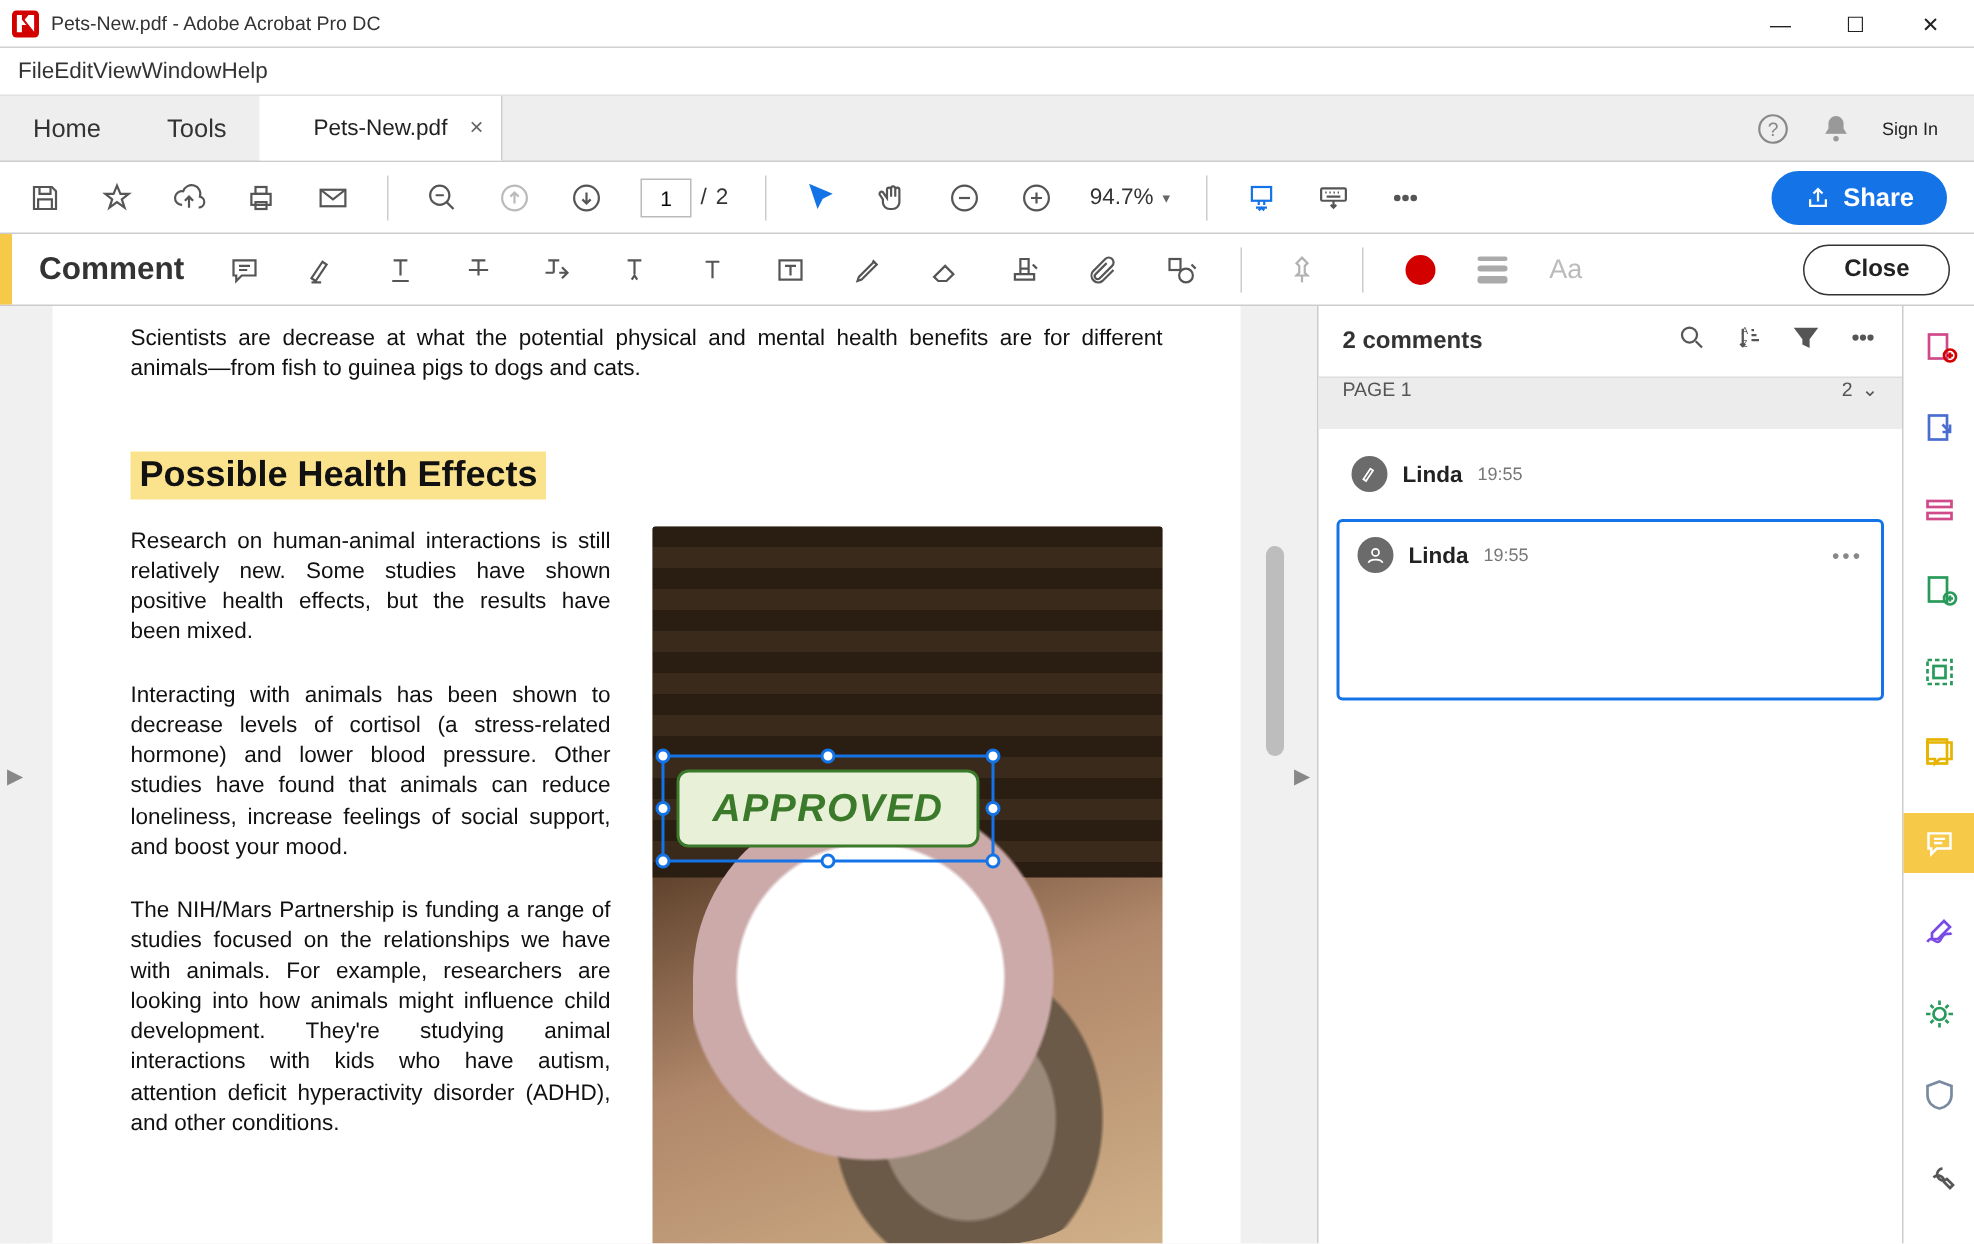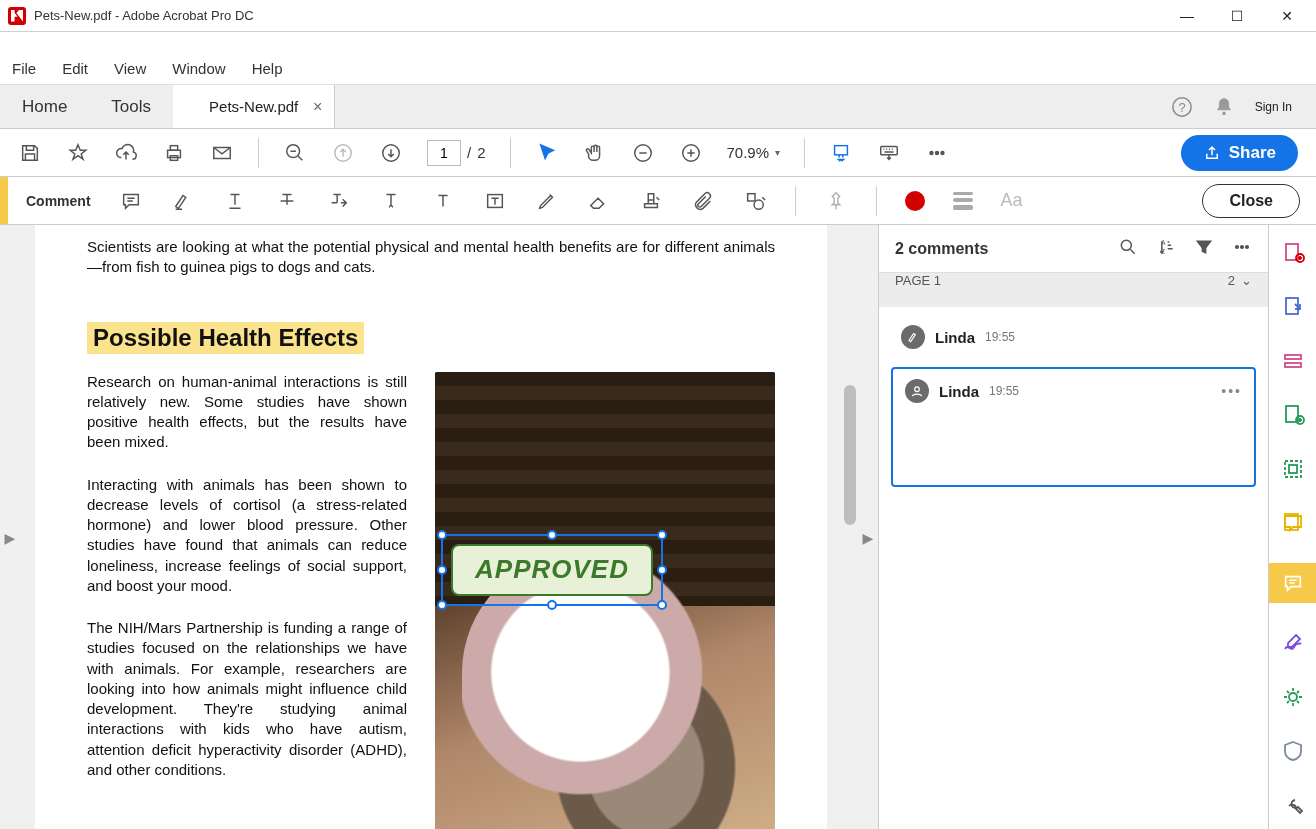"File" .menubar { gap: 26px -> none; margin-top: 21px -> none }
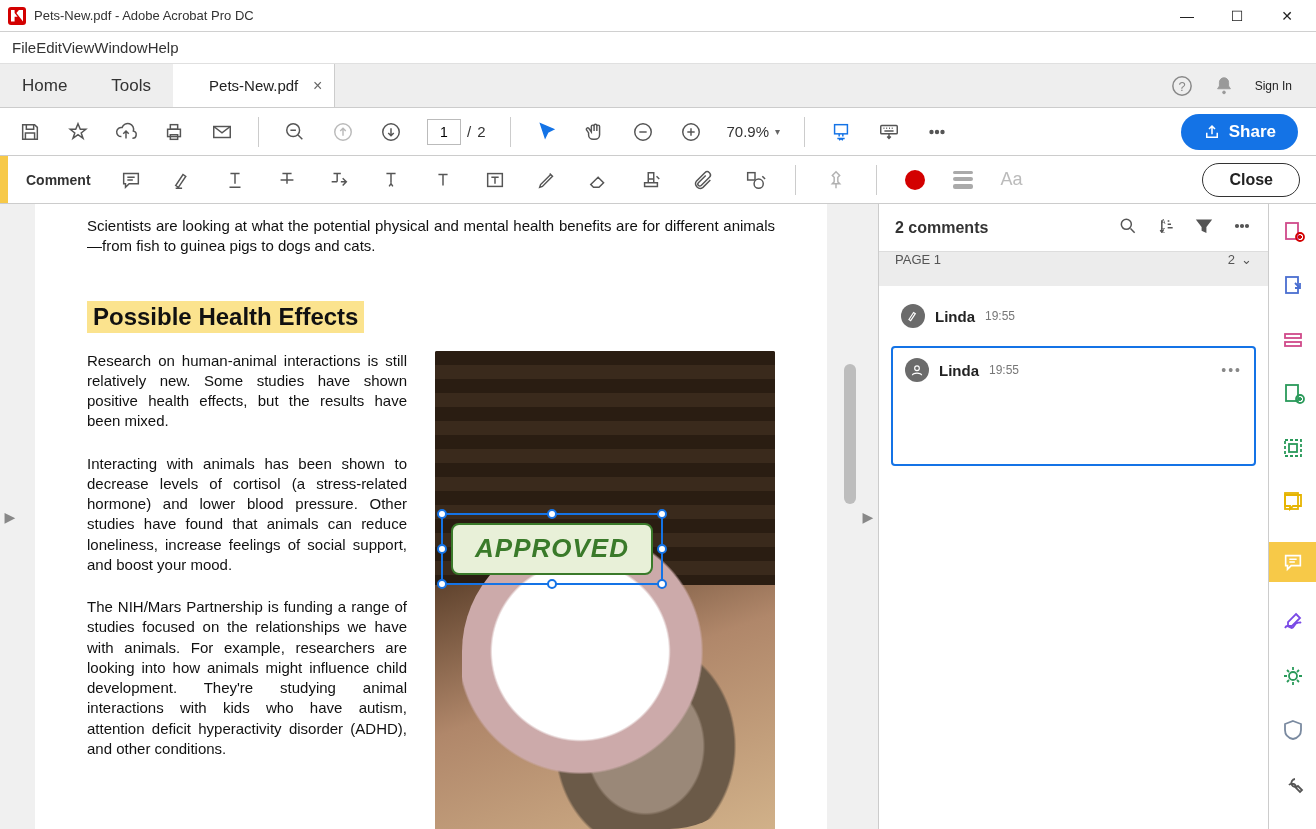"70.9%" span { text: 70.9% -> 94.7% }
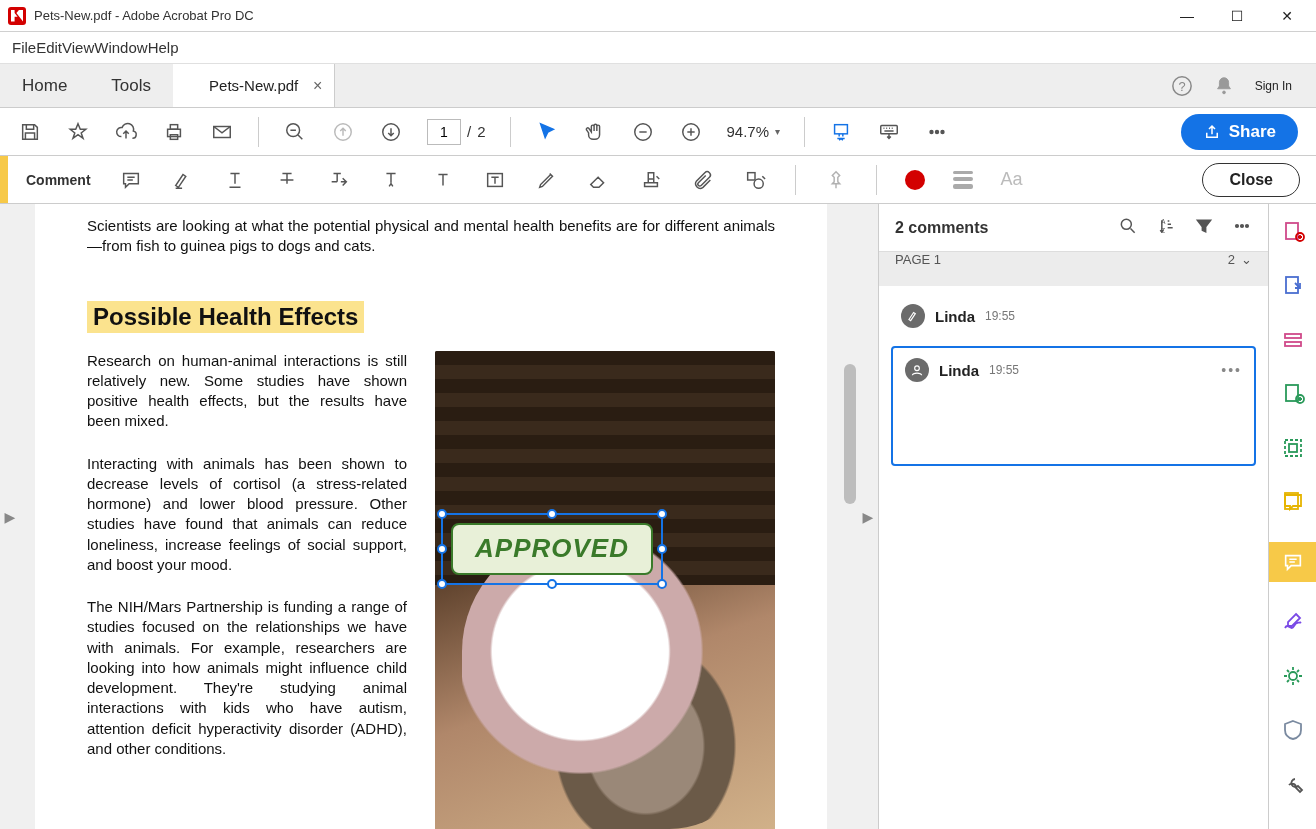"Comment" .commentbar .label { font-size: 14px -> 21px }
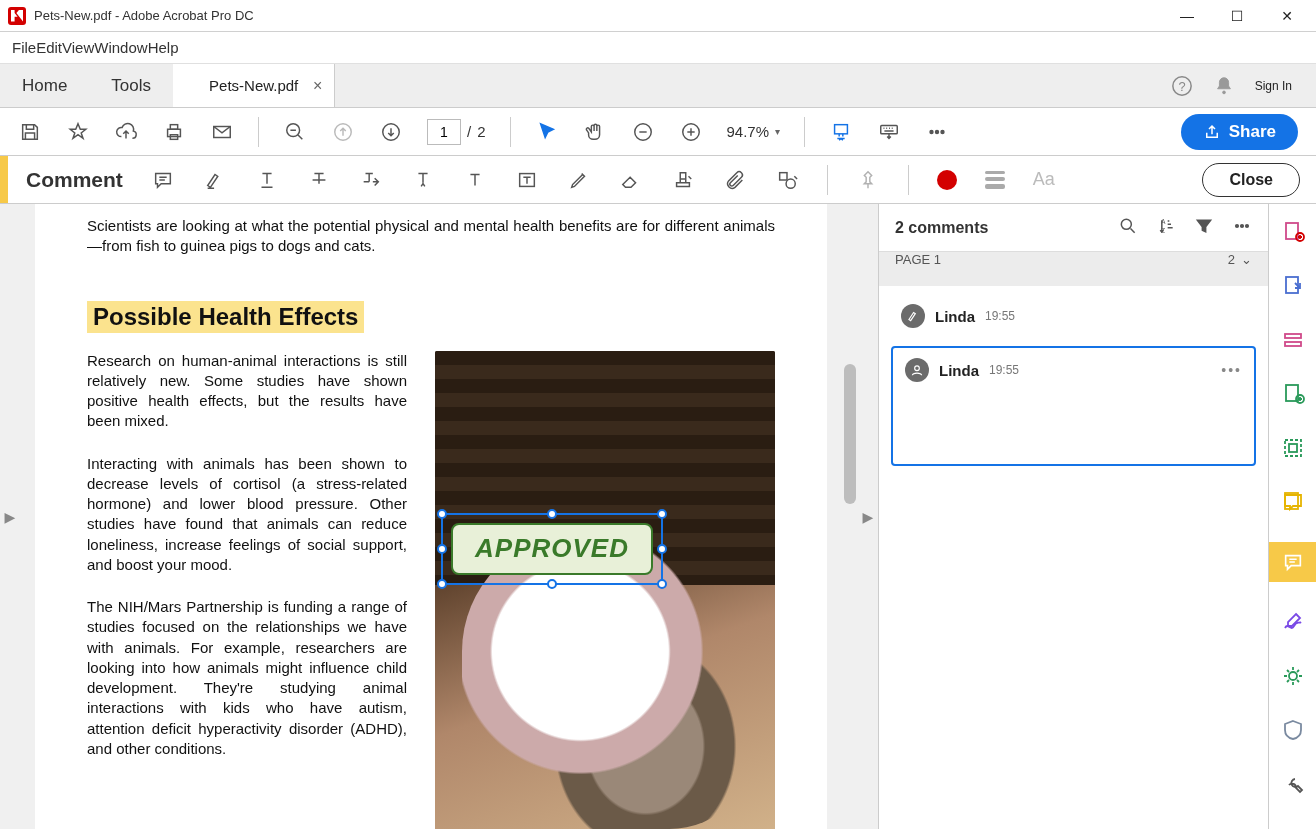"Scientists are looking at what" p.intro { text: looking -> decrease }
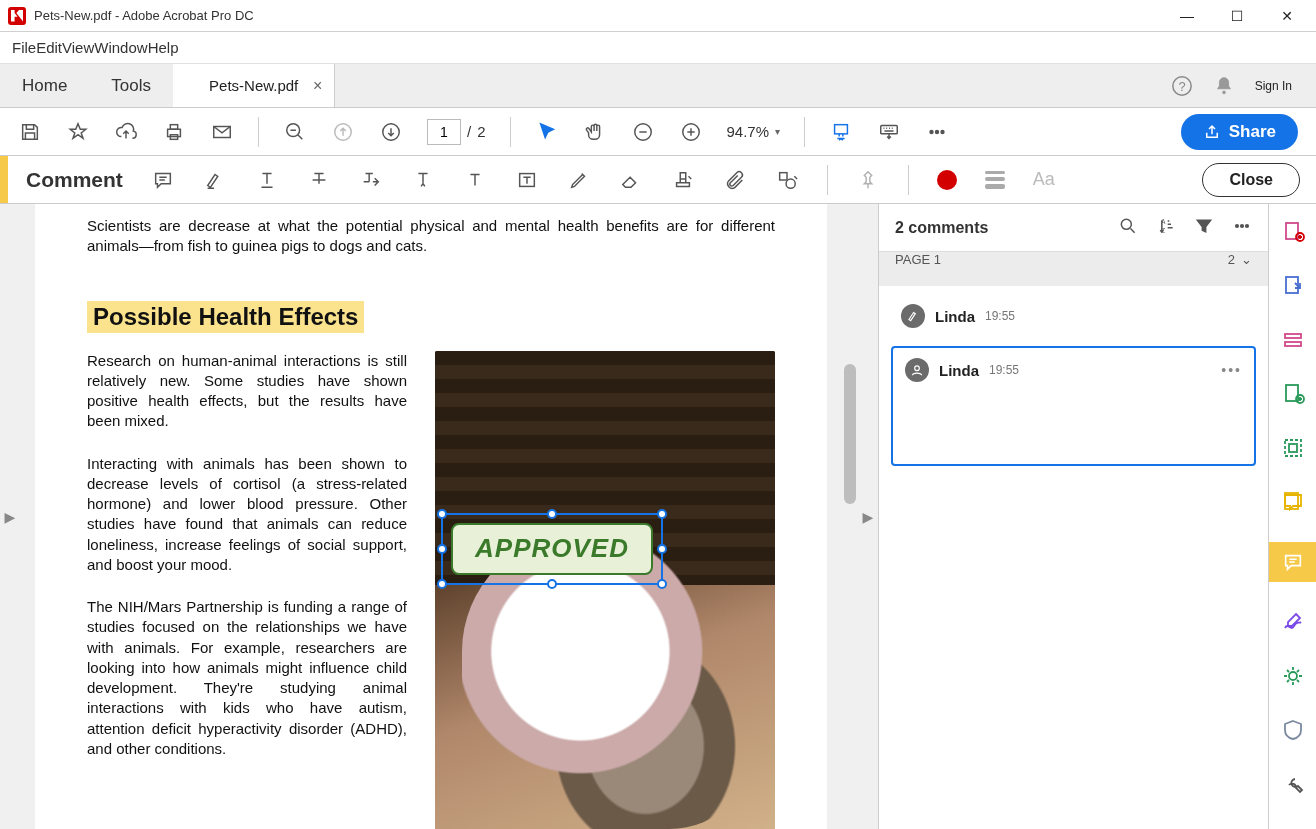"APPROVED" .page .stamp-wrap { top: 162px -> 152px }
